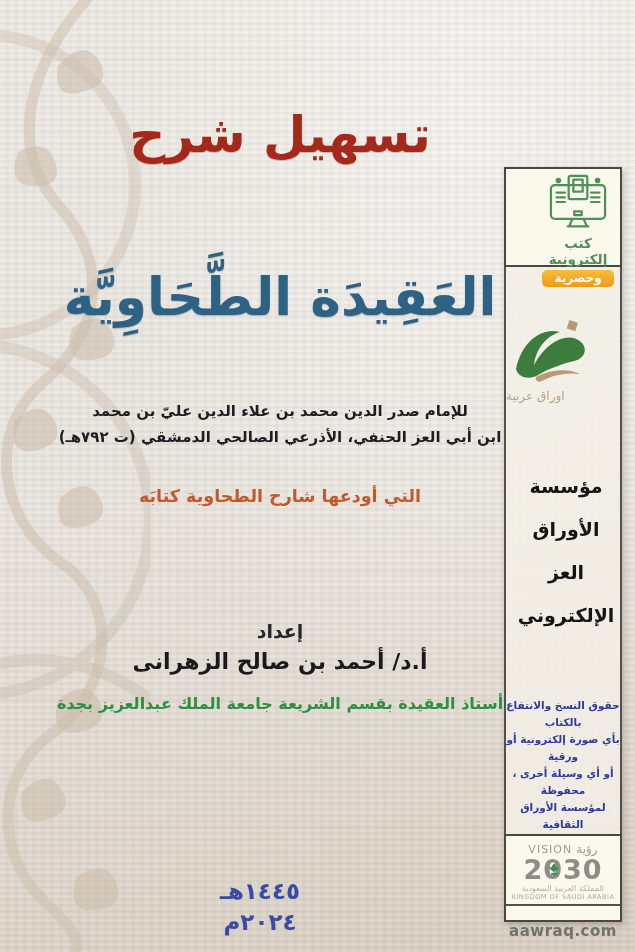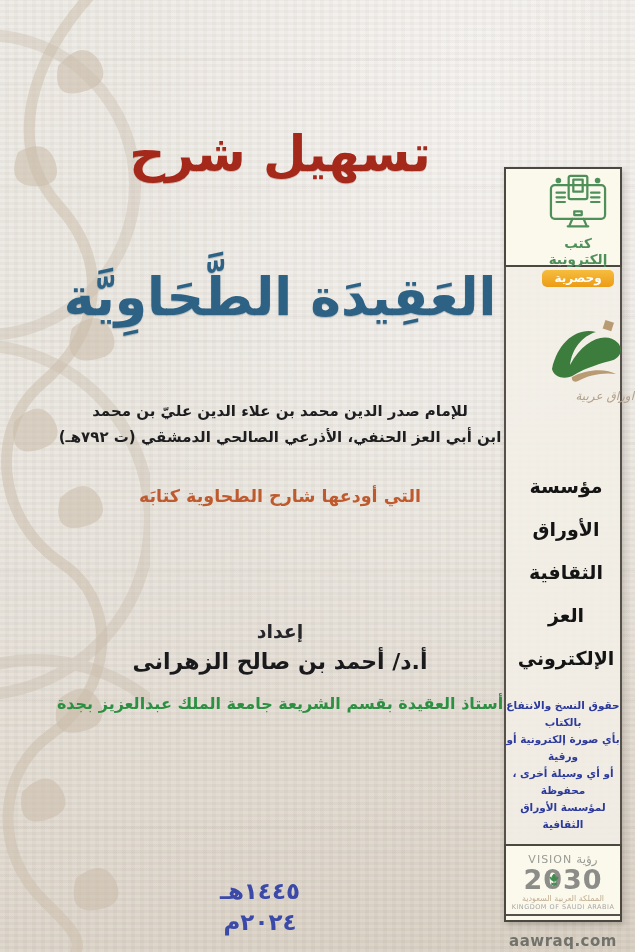"تسهيل شرح" .supertitle { margin-top: 19px -> none }
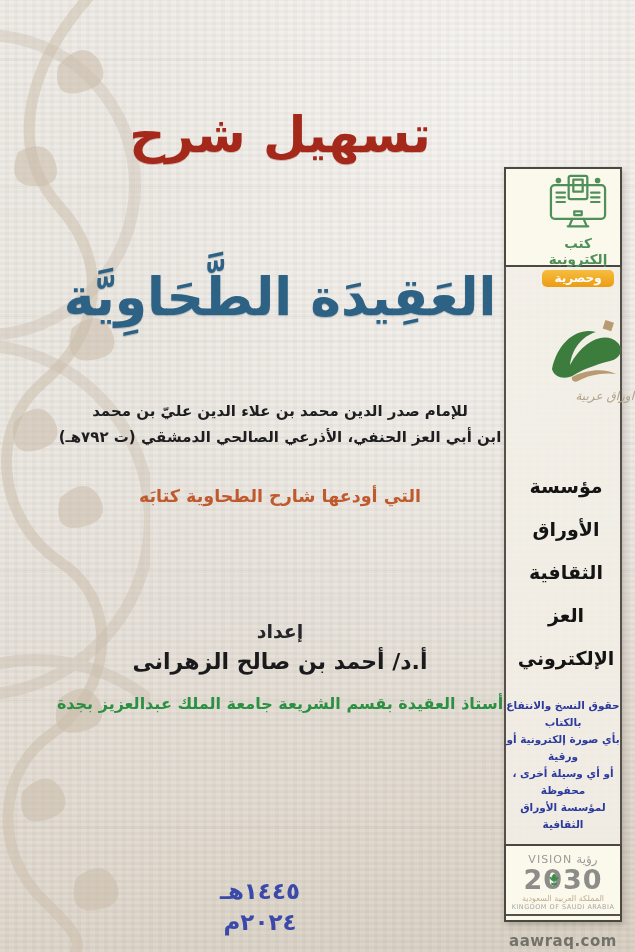"اوراق عربية" .awraq-logo { font-style: italic -> none; text-align: right -> left }
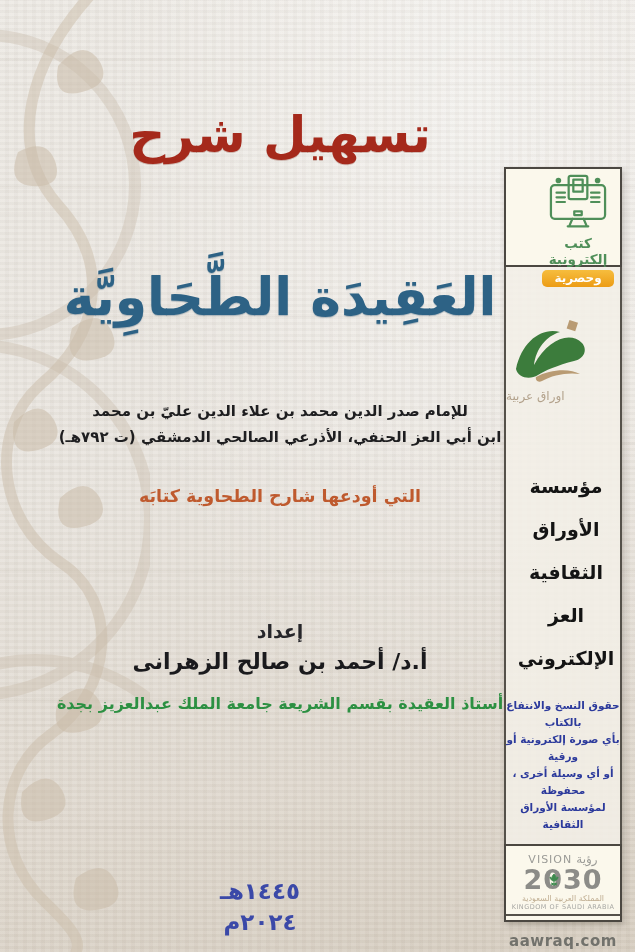"الثقافية" div { html: <div>الثقافية</div> -> none }
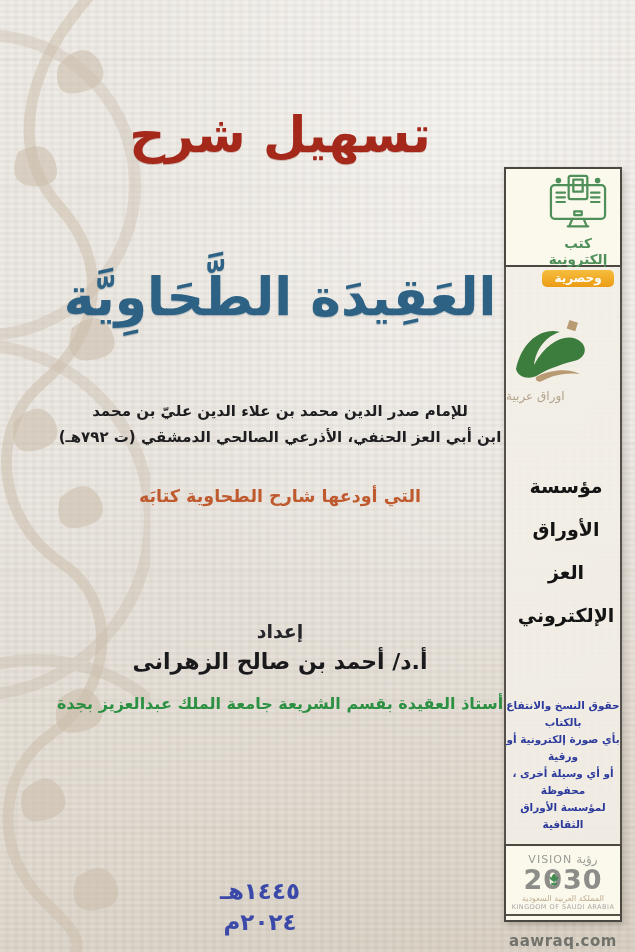"VISION" .vision-box { height: 78px -> 88px }
